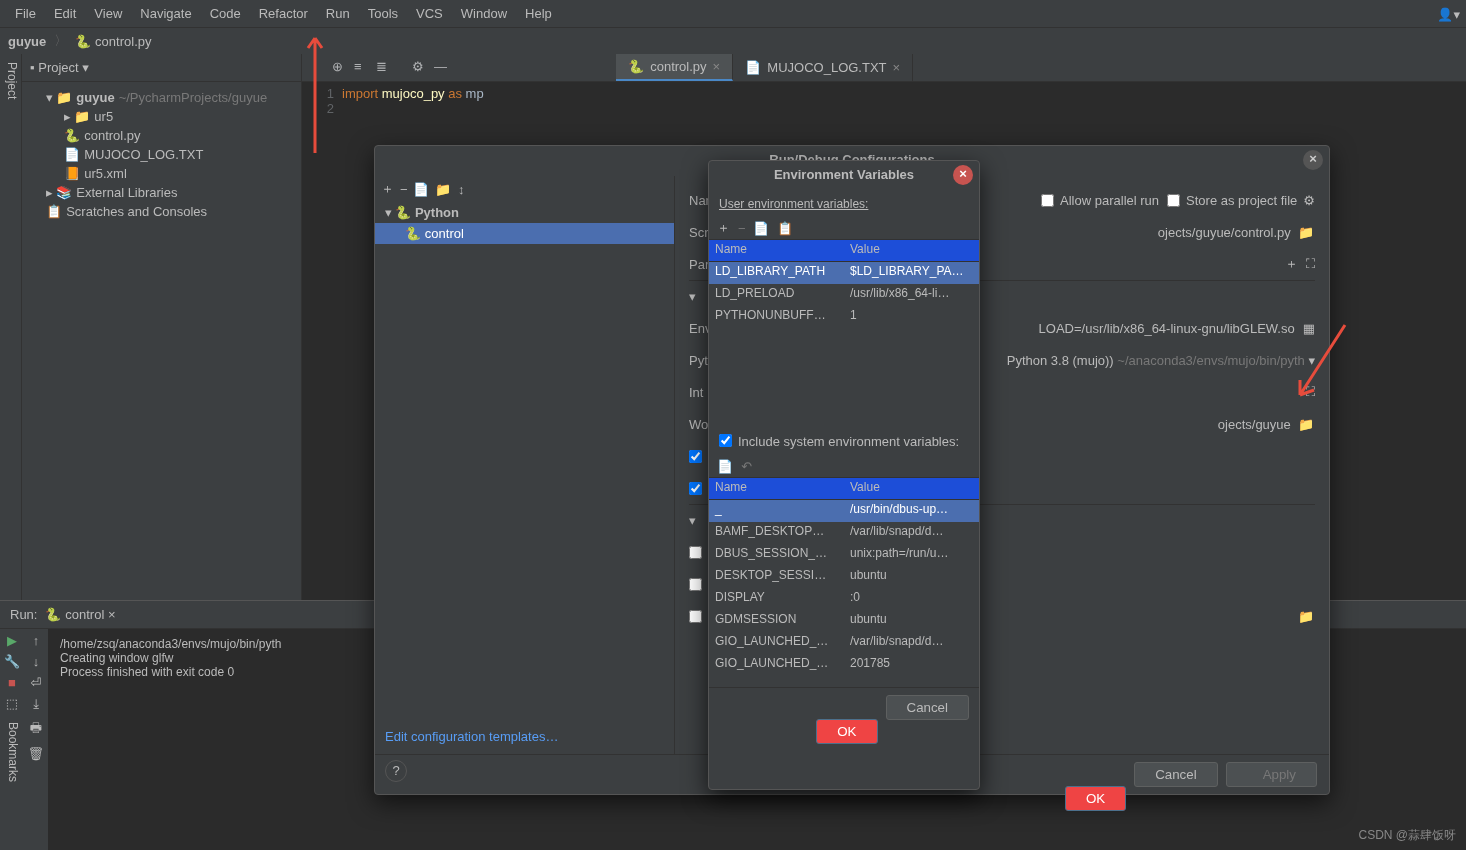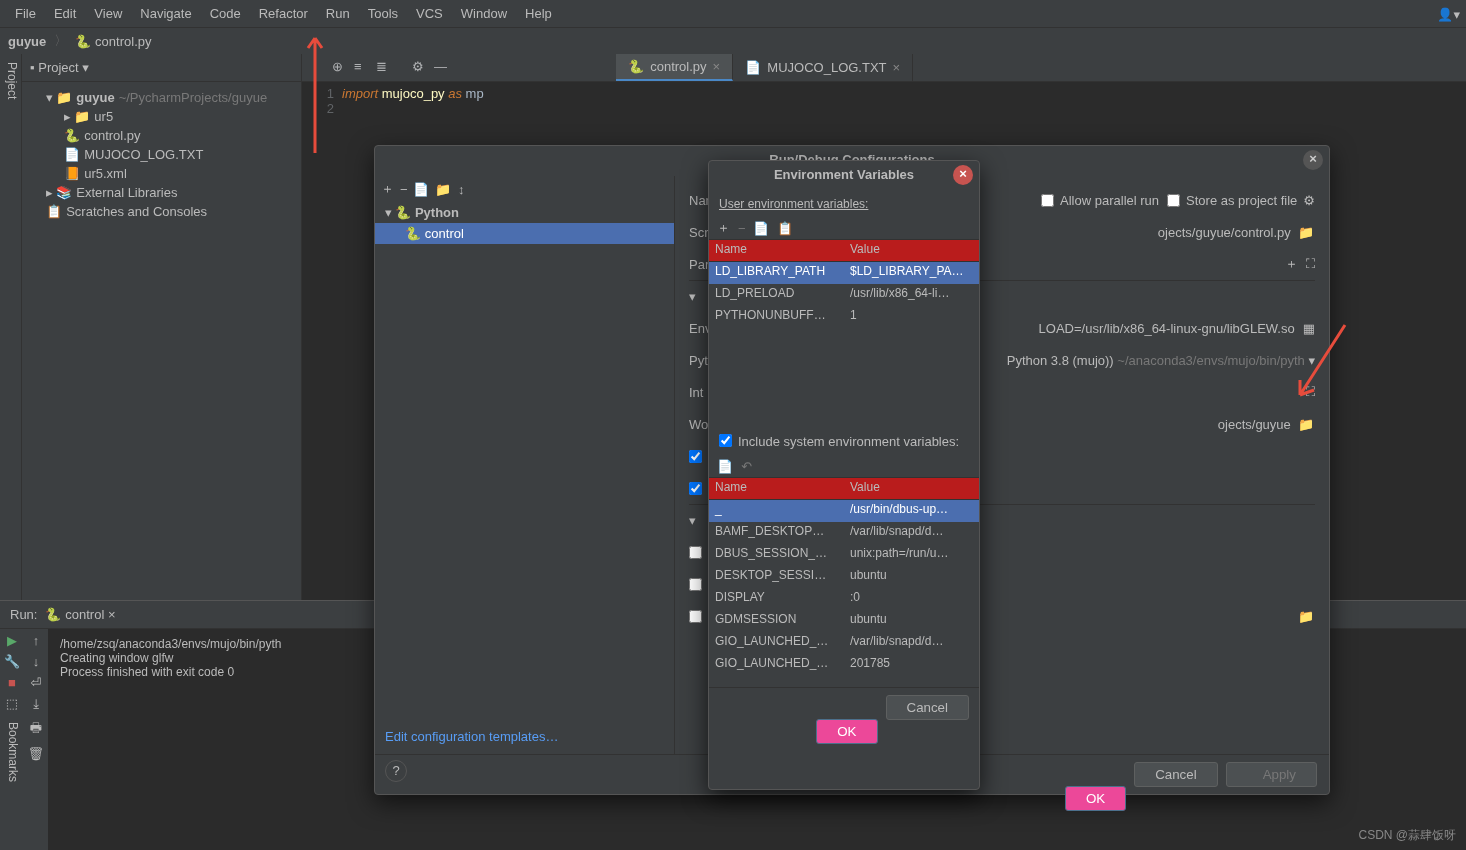"import" .code-line .kw { font-style: italic -> none }
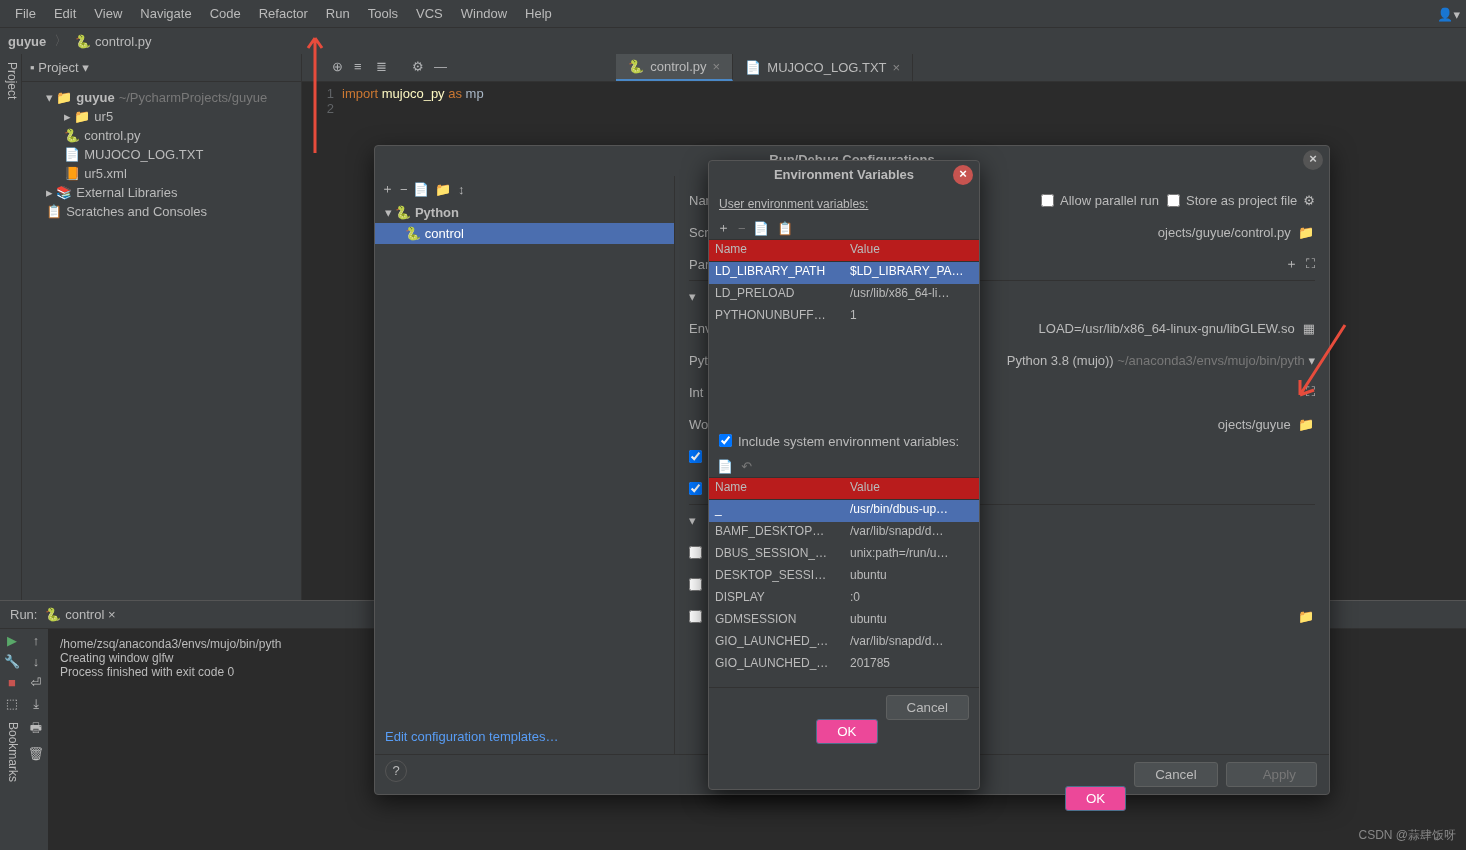"Name" .dialog2 .table .hdr { background: #b91c1c -> #1d4ed8 }
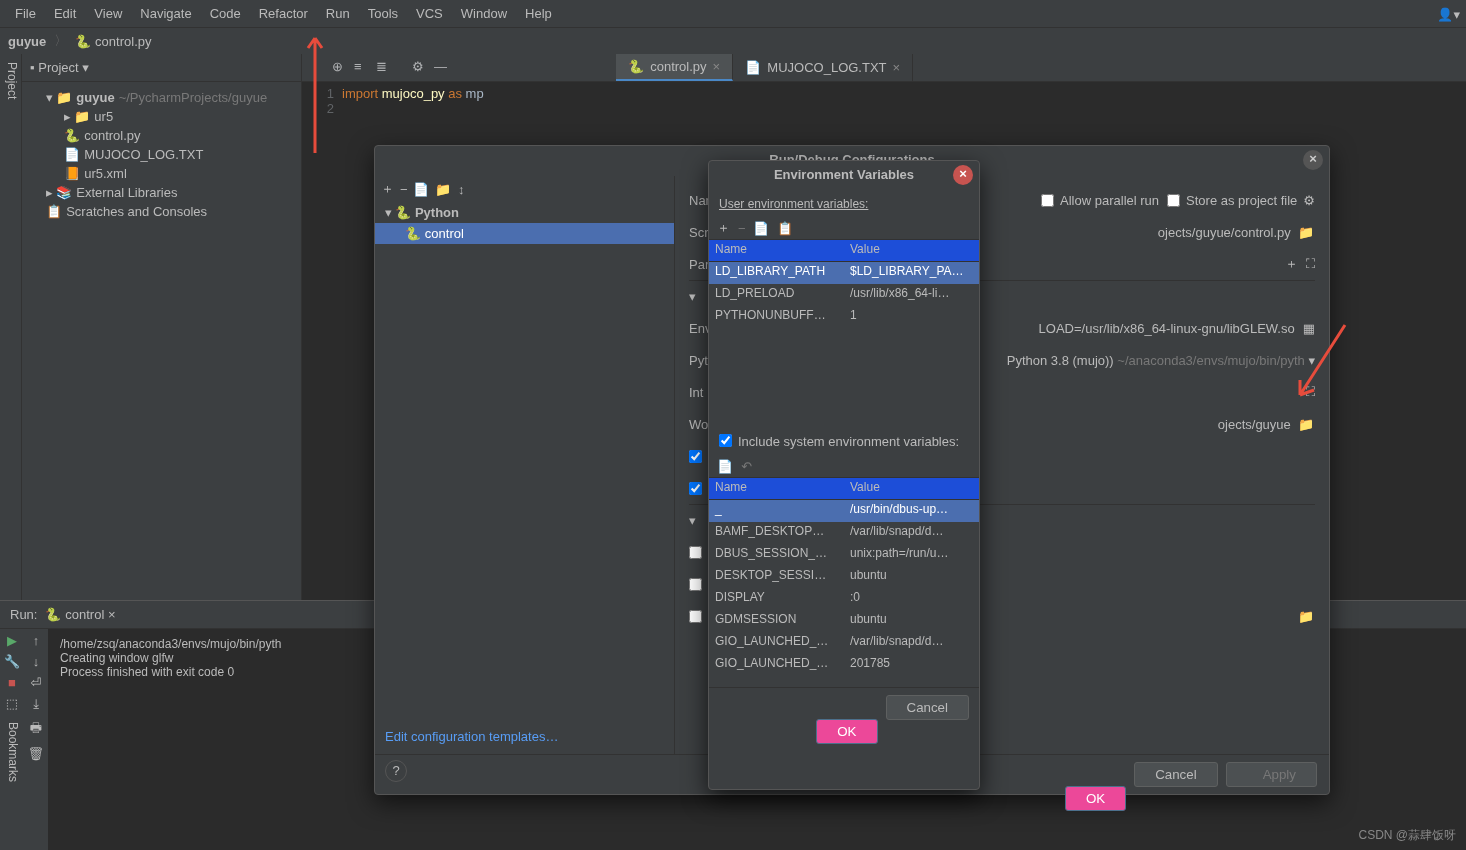"OK" .btn.primary { background: #ec4899 -> #ef4444 }
